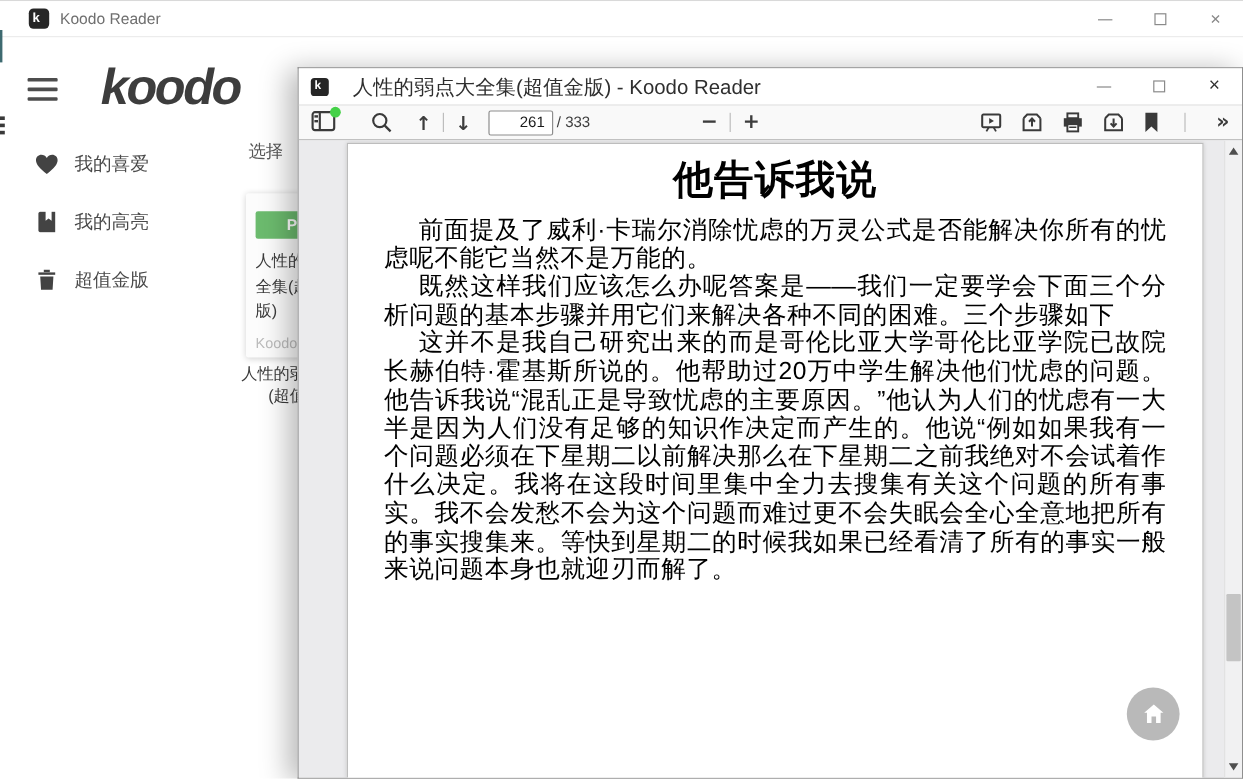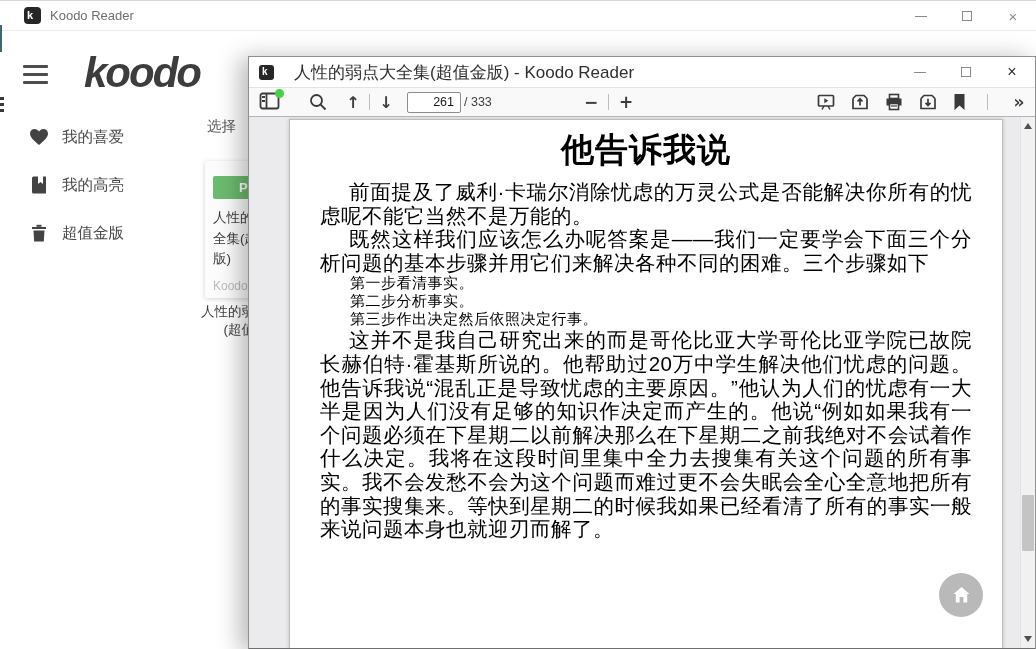"第一步看清事实。" div.pg-steps { html: <div> <div>第一步看清事实。</div> <div>第二步分析事实。</div> <div>第三步作出决定然后依照决定行事。</div> </div> -> none }
